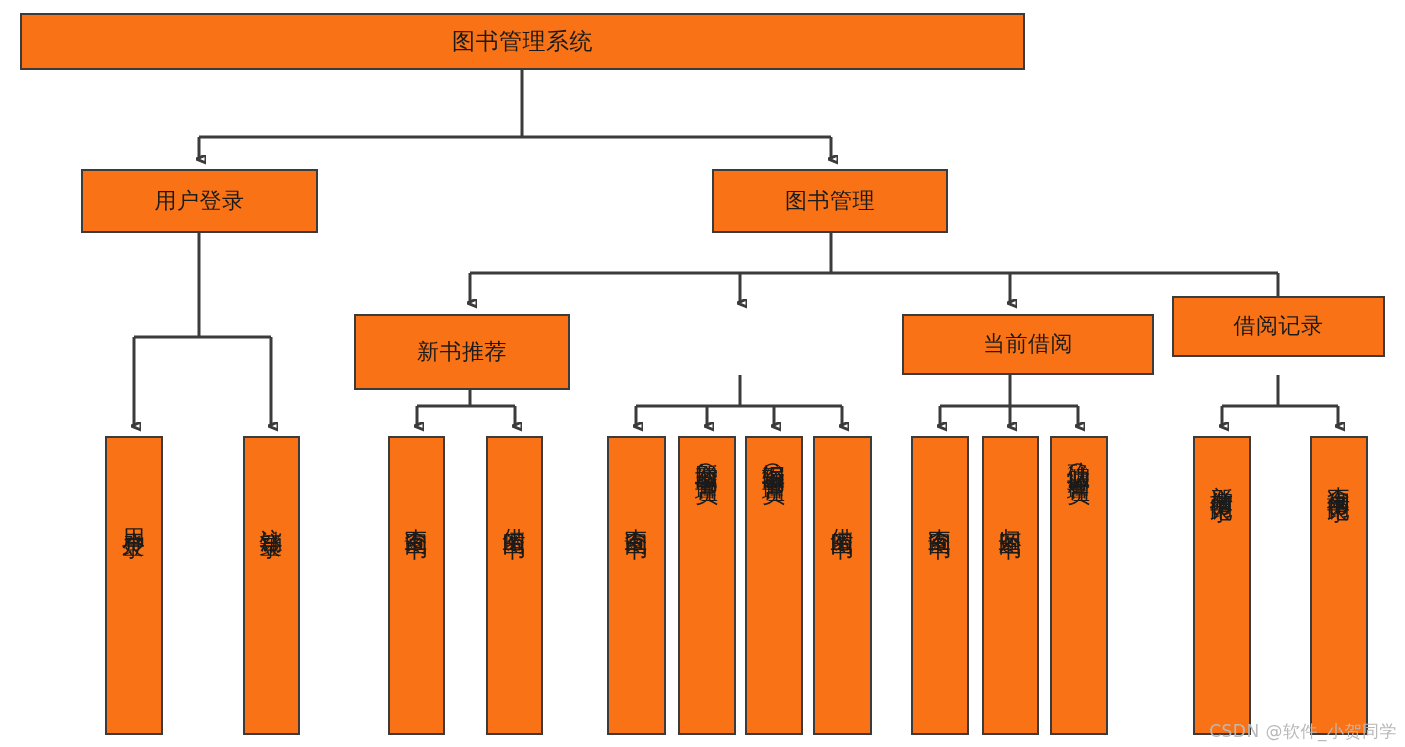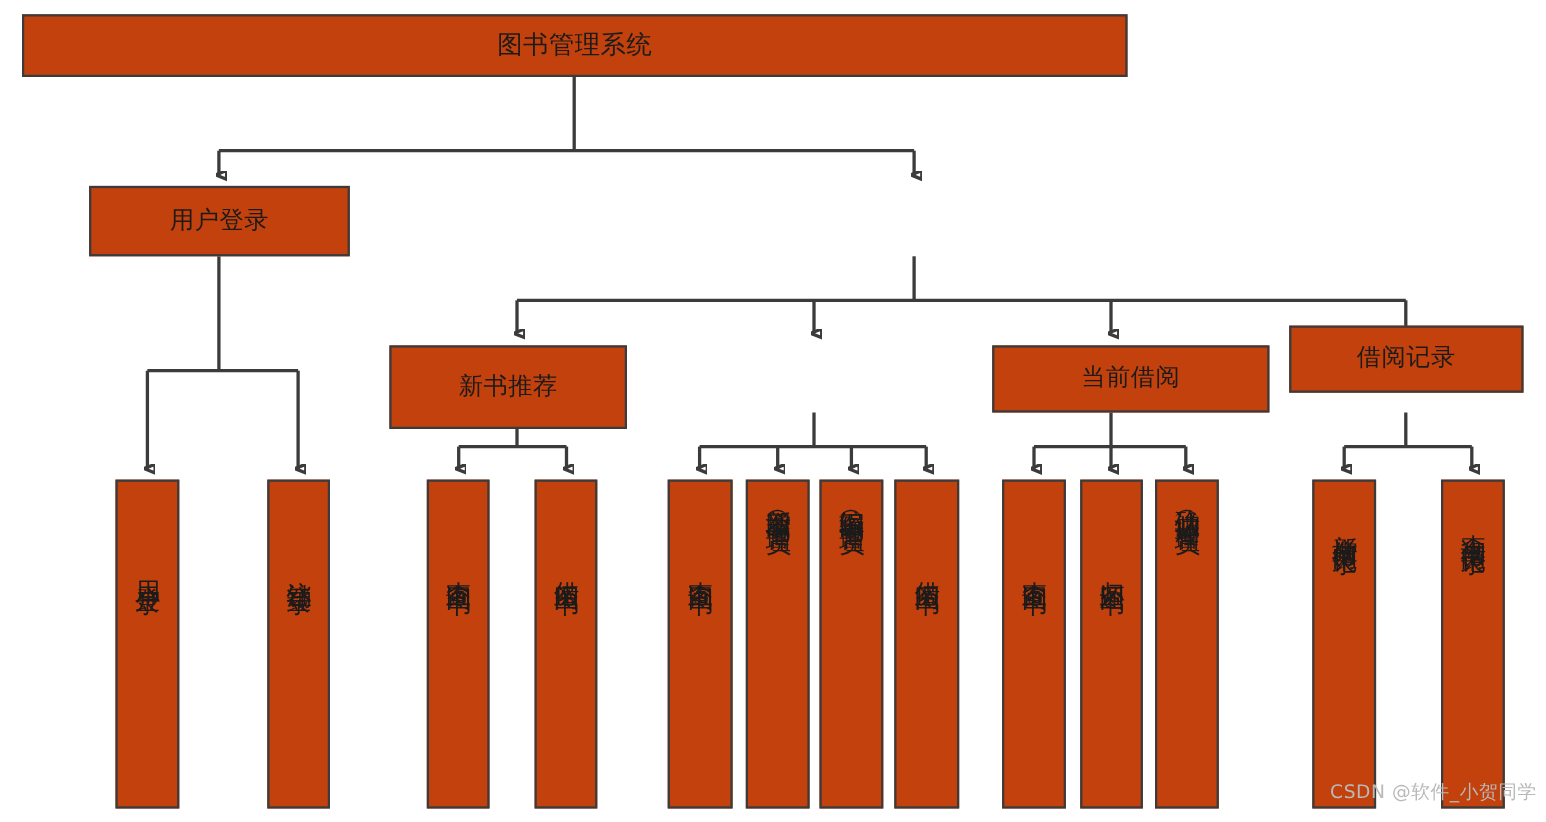"图书管理系统" .node { background: #c2410c -> #f97316 }
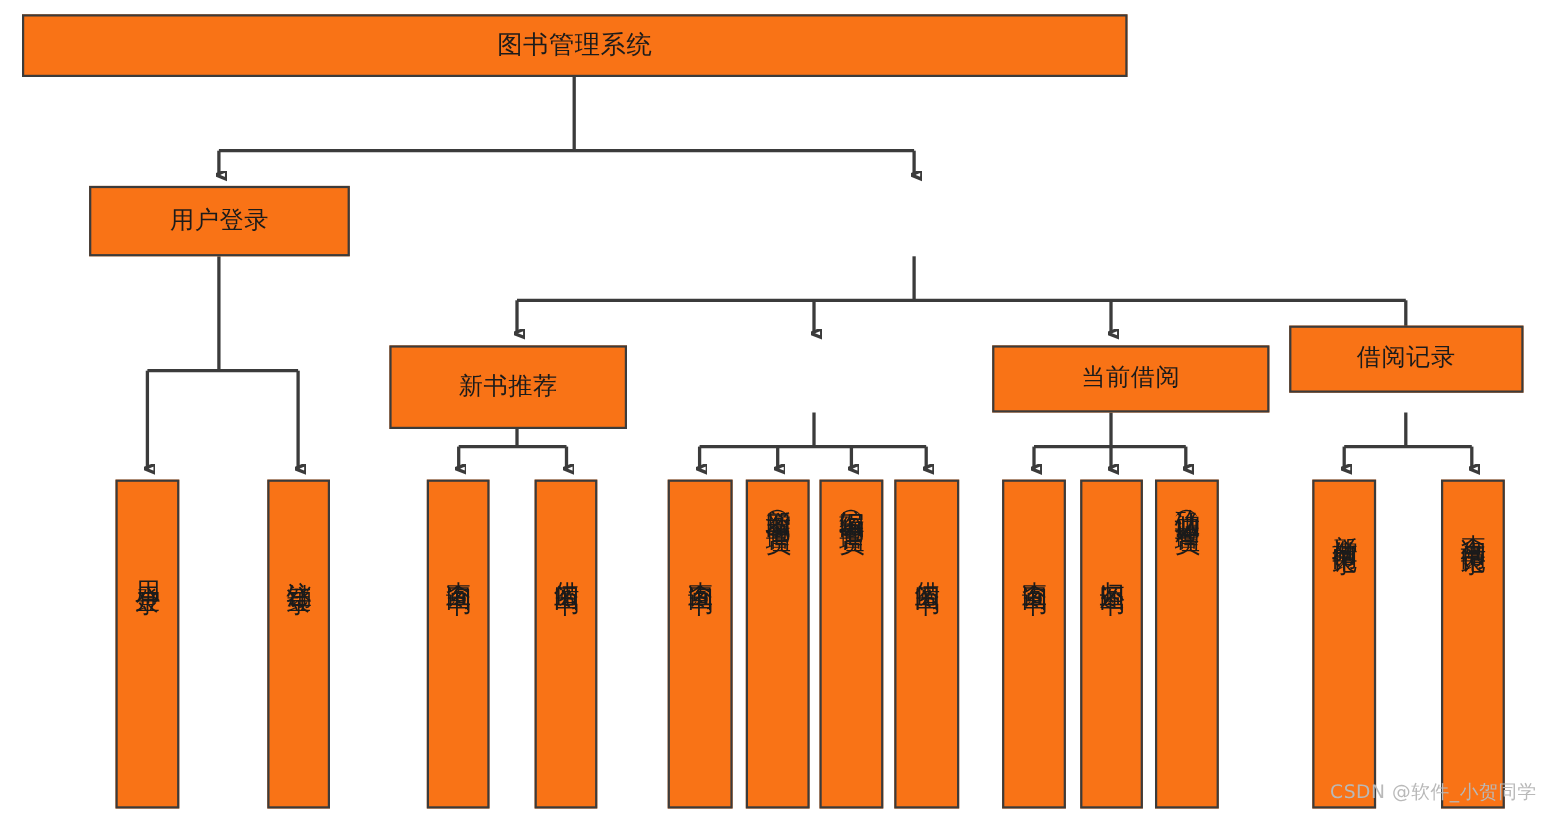"图书管理" div.node { html: none -> <div> <span>图书管理</span> </div> }
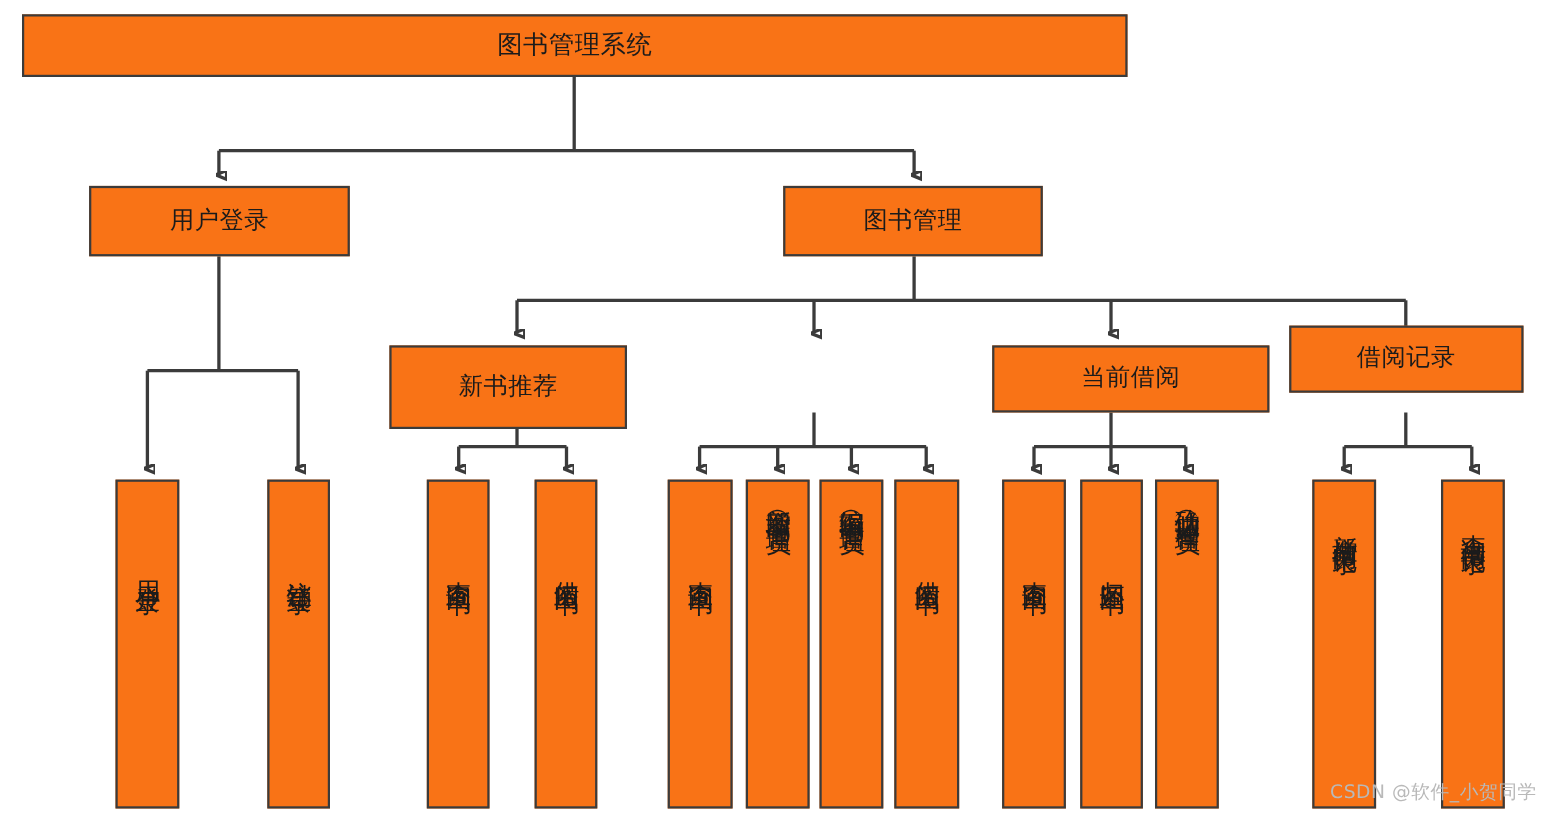"CSDN @软件_小贺同学" .watermark { bottom: 16px -> 4px }
